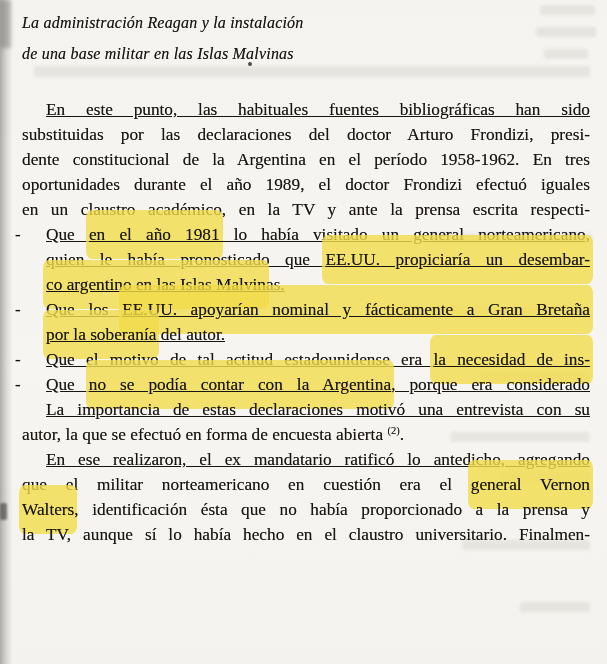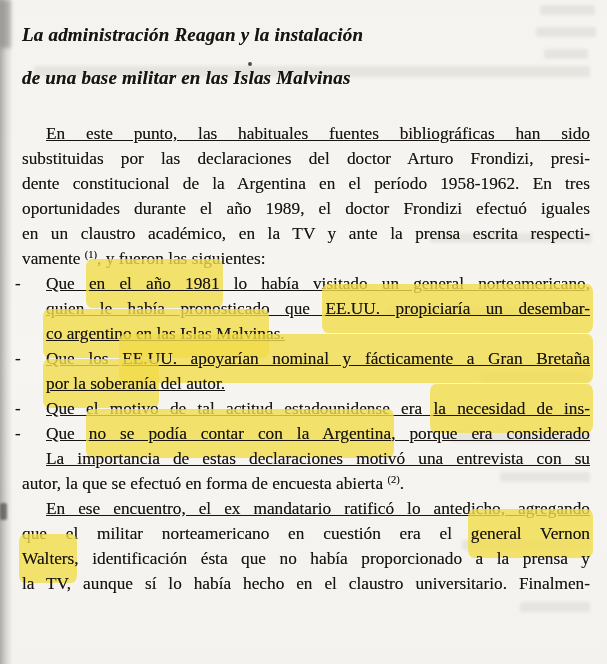"La administración Reagan y la" .title-line { font-size: 19px -> 16px; font-weight: bold -> normal; margin-top: 12px -> none }
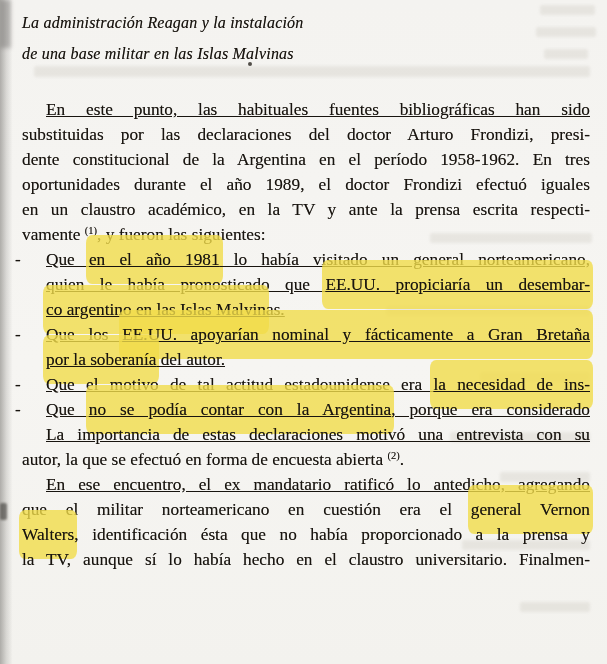"vamente (1), y fueron las" div.line { html: <div><span>vamente </span><span>(1)</span><span>, y fueron las siguientes:</span></div> -> none }
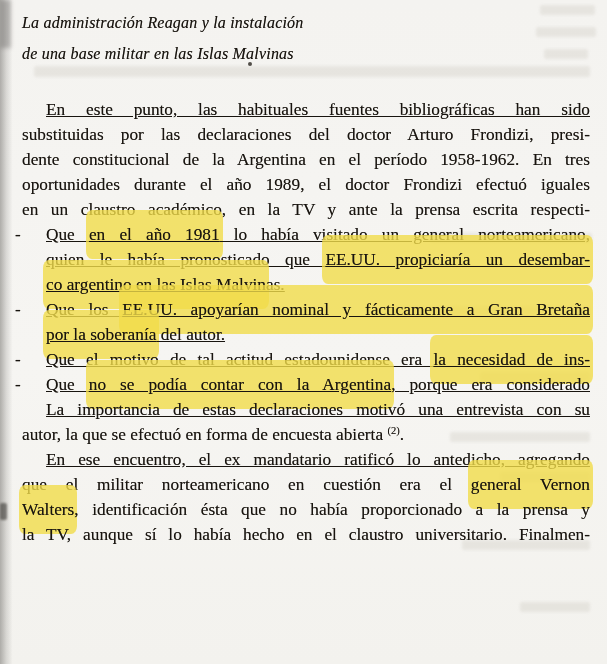"En ese encuentro, el ex" span { text: encuentro -> realizaron }
